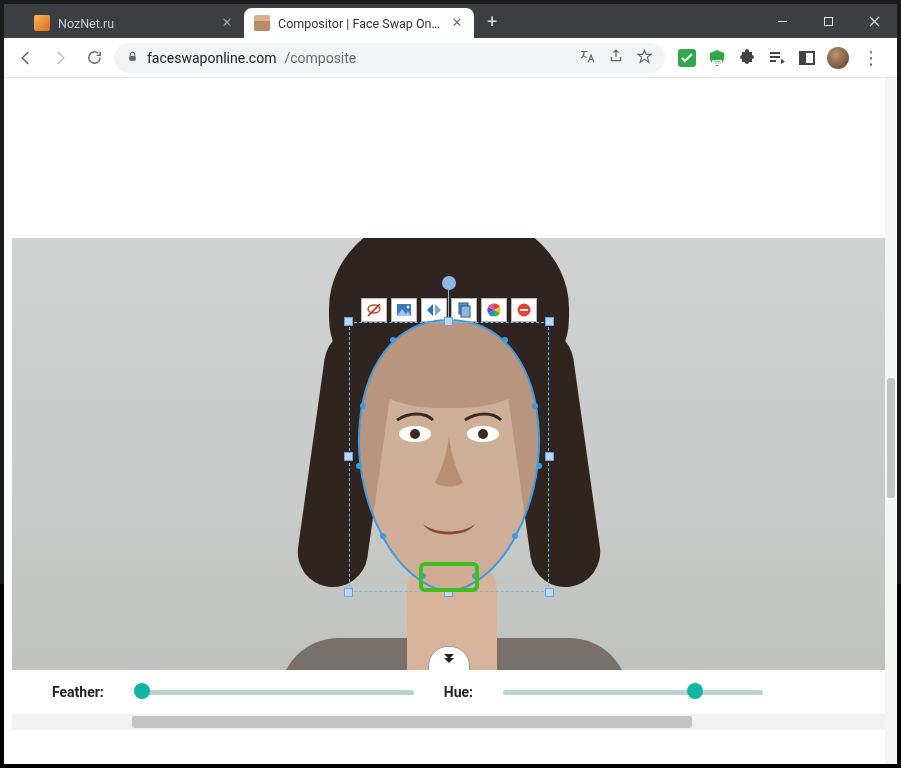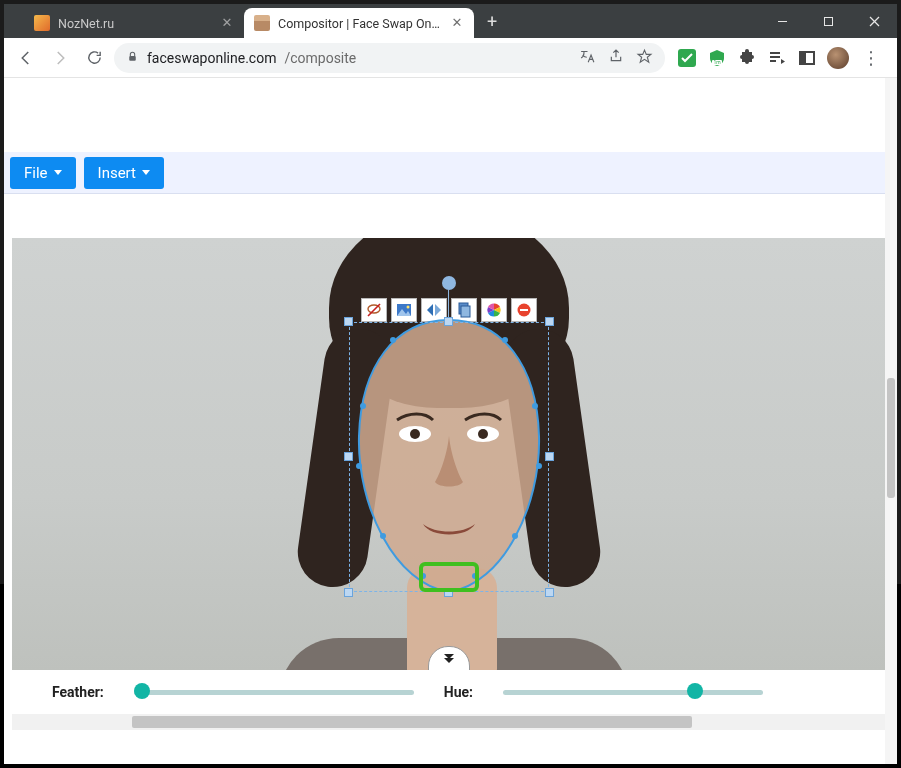"File" div.apptoolbar { html: <div> <div> <span>File</span> <span></span> </div> <div> <span>Insert</span> <span></span> </div> </div> -> none }
